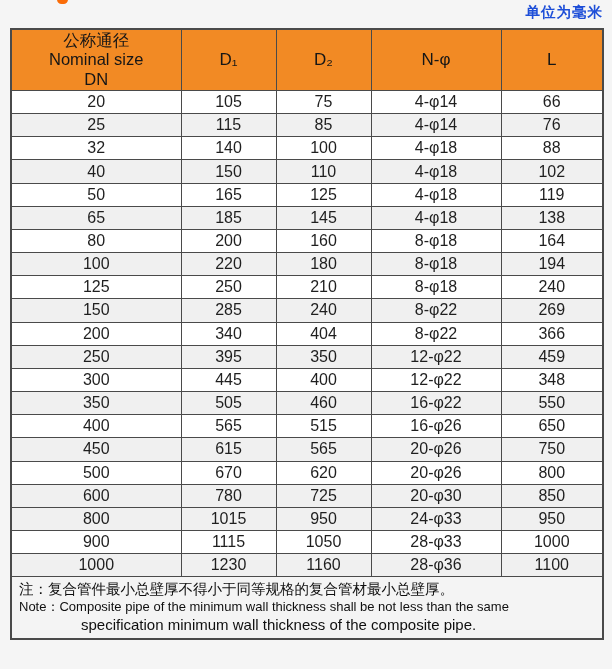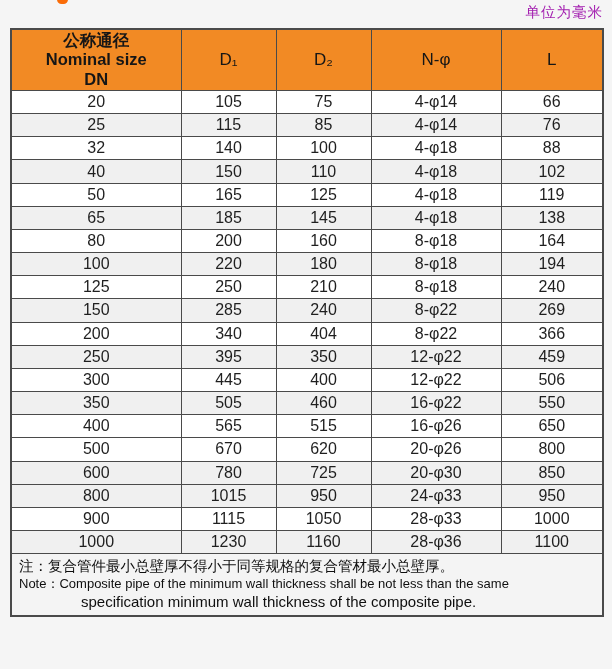"单位为毫米" .unit-label { color: #a21caf -> #1d4ed8; font-weight: 400 -> 700 }
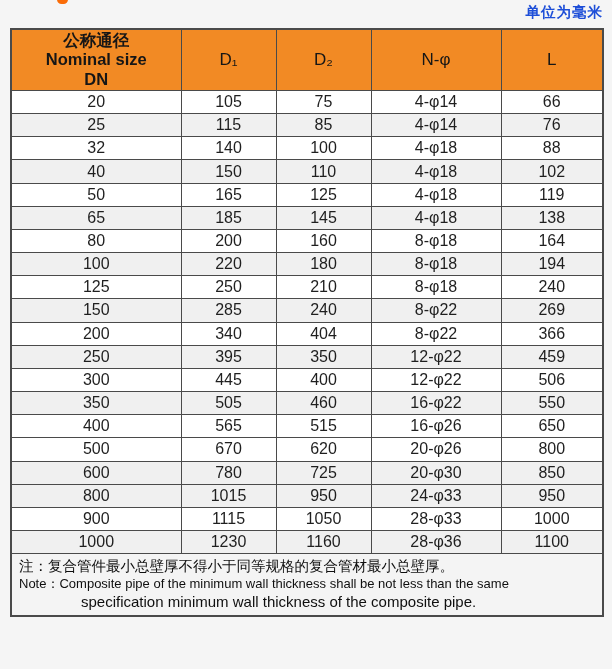"公称通径" .th-line { font-weight: 700 -> 400 }
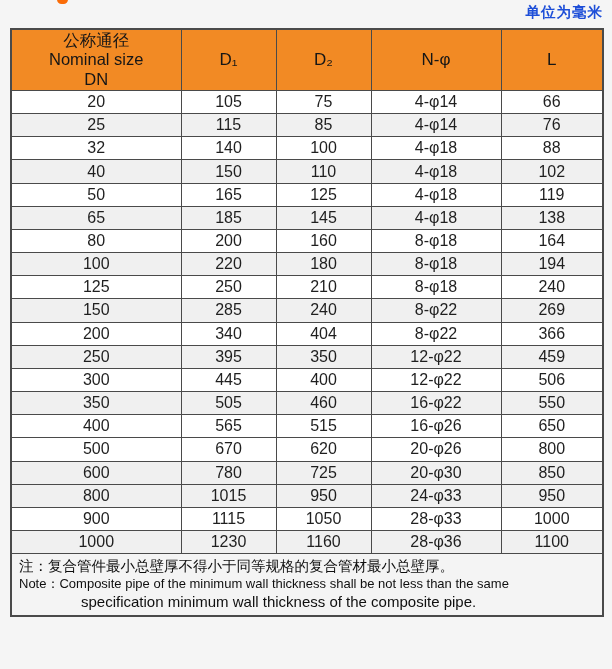"506" td { text: 506 -> 348 }
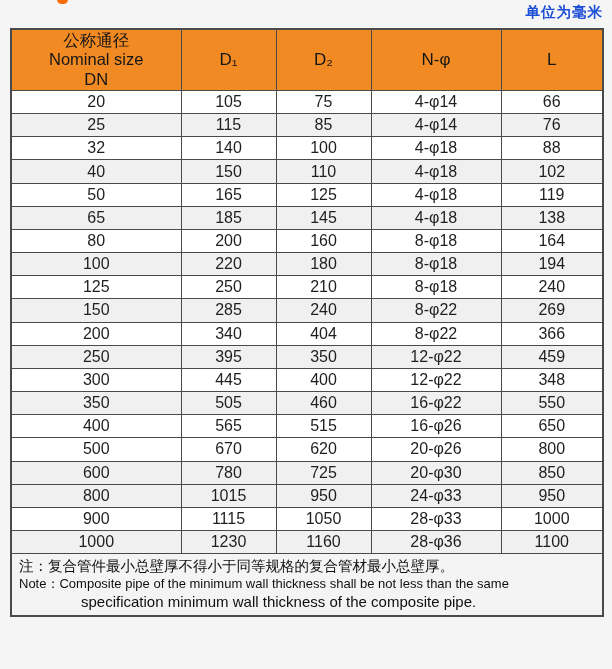"450" tr.alt { html: none -> <tr> <td>450</td> <td>615</td> <td>565</td> <td>20-φ26</td> <td>750</td> </tr> }
